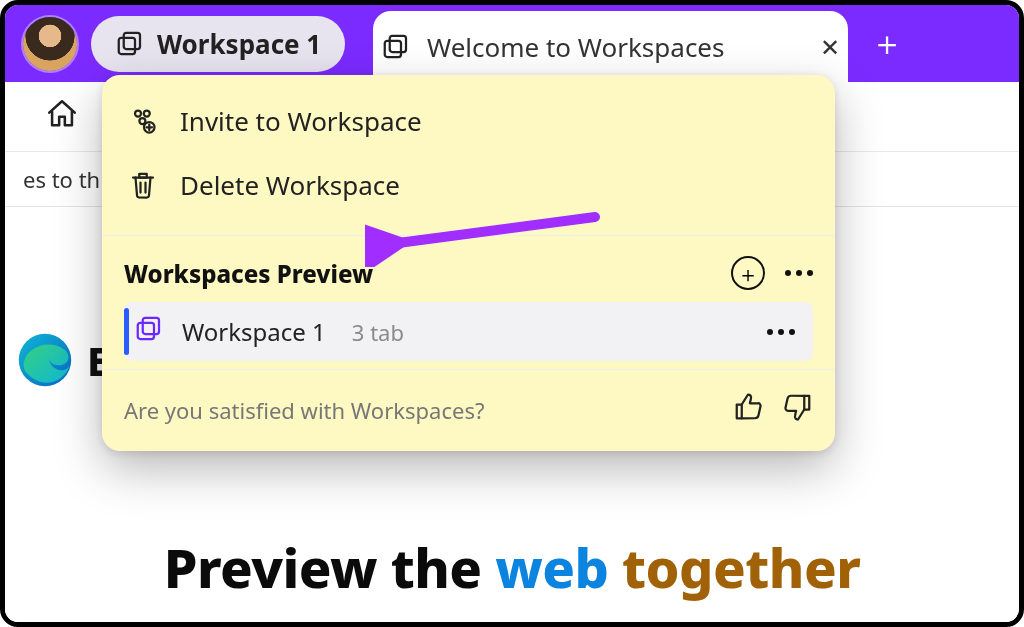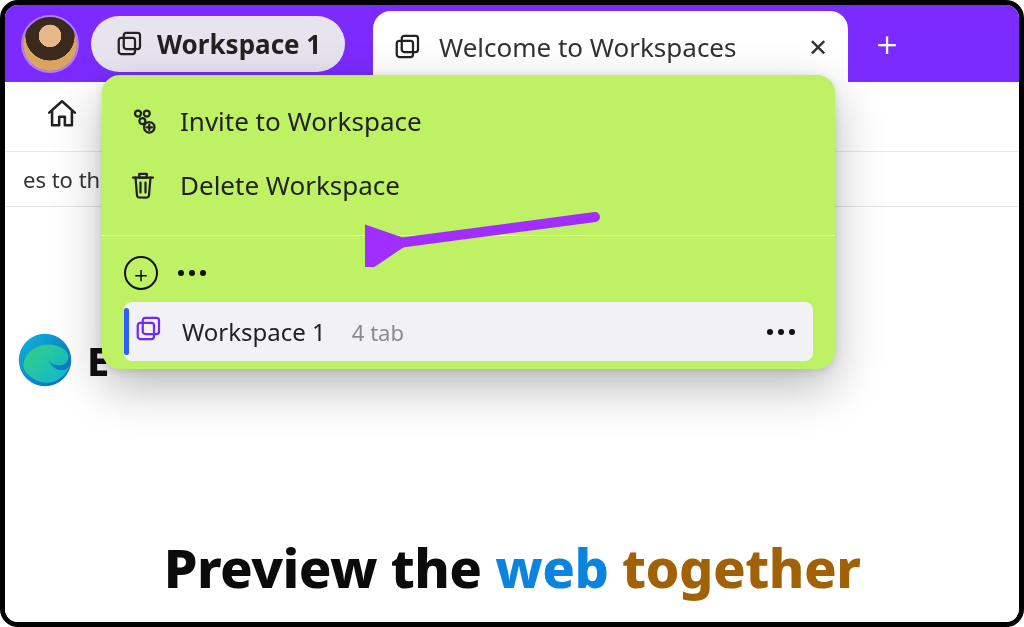"Welcome to Workspaces" .tab { padding: 0 20px -> 0 8px }
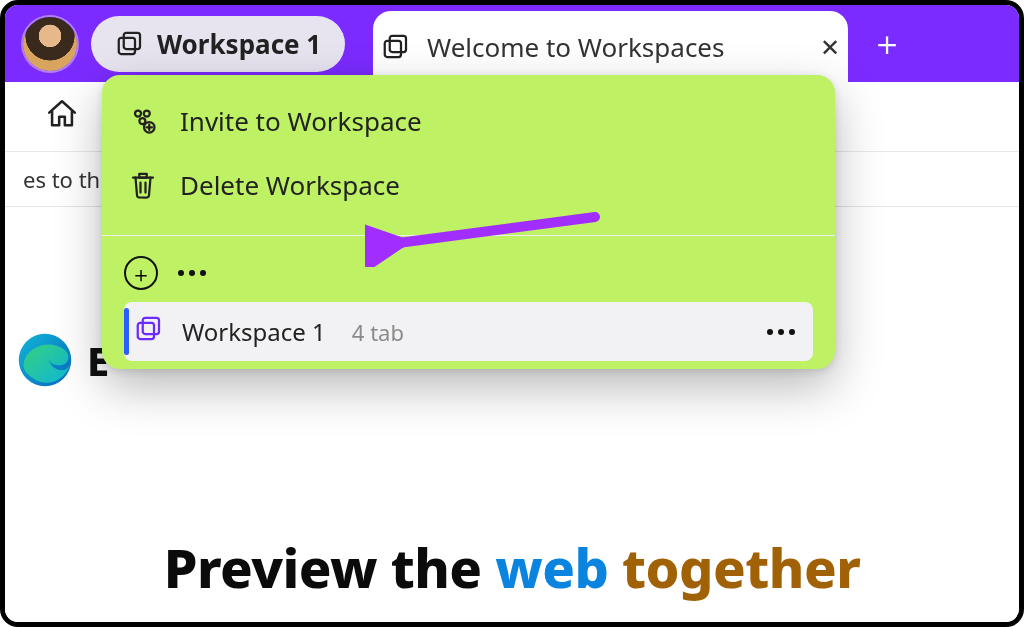"Invite to Workspace" .popover { background: #bef264 -> #fef9c3 }
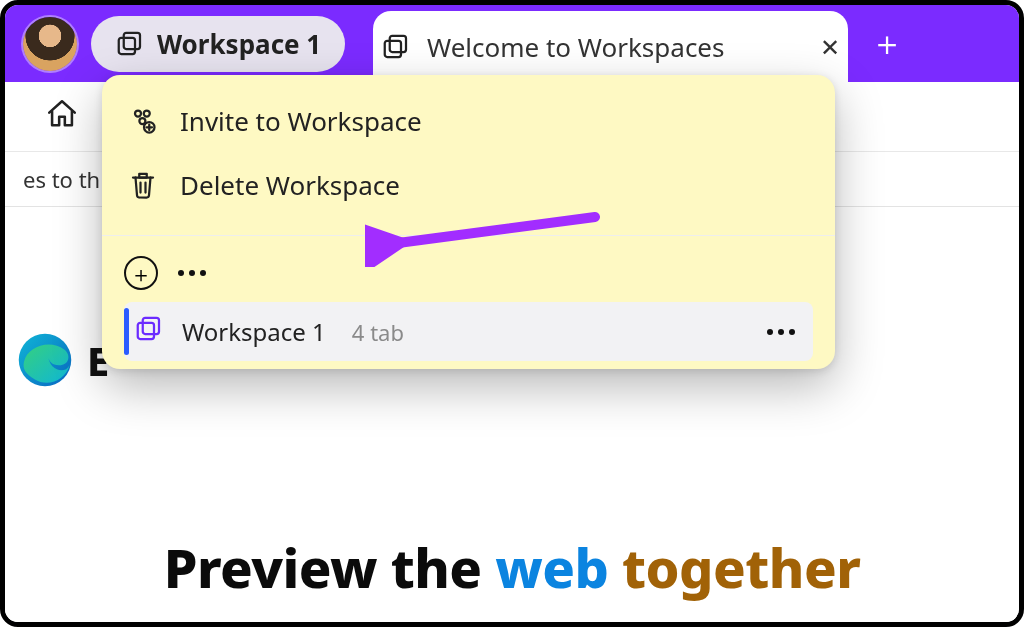"Workspaces Preview" span.wp-title { html: none -> <span>Workspaces Preview</span> }
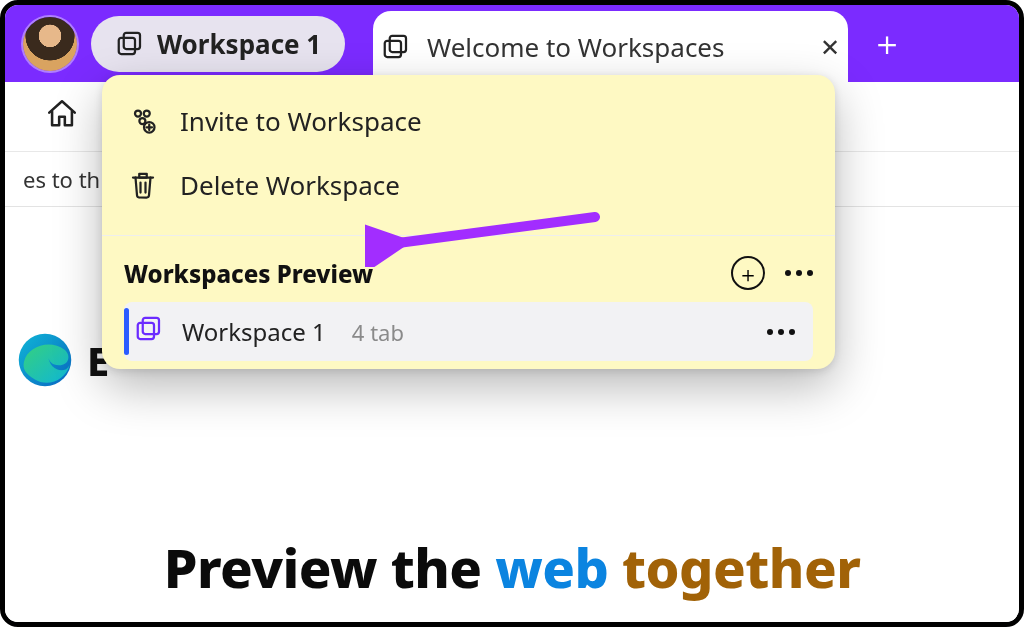"4 tab" span.ws-count { text: 4 -> 3 }
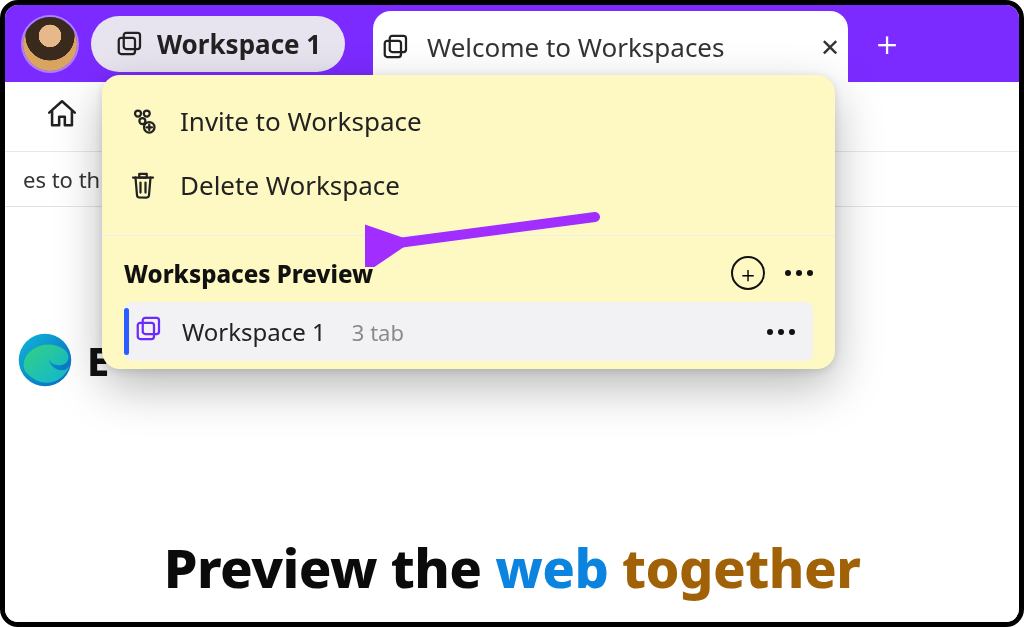"Are you satisfied with Workspaces?" div.feedback { html: none -> <div> <span>Are you satisfied with Workspaces?</span> <span><svg> <path></path> <path></path> </svg></span> <span><svg> <path></path> <path></path> </svg></span> </div> }
